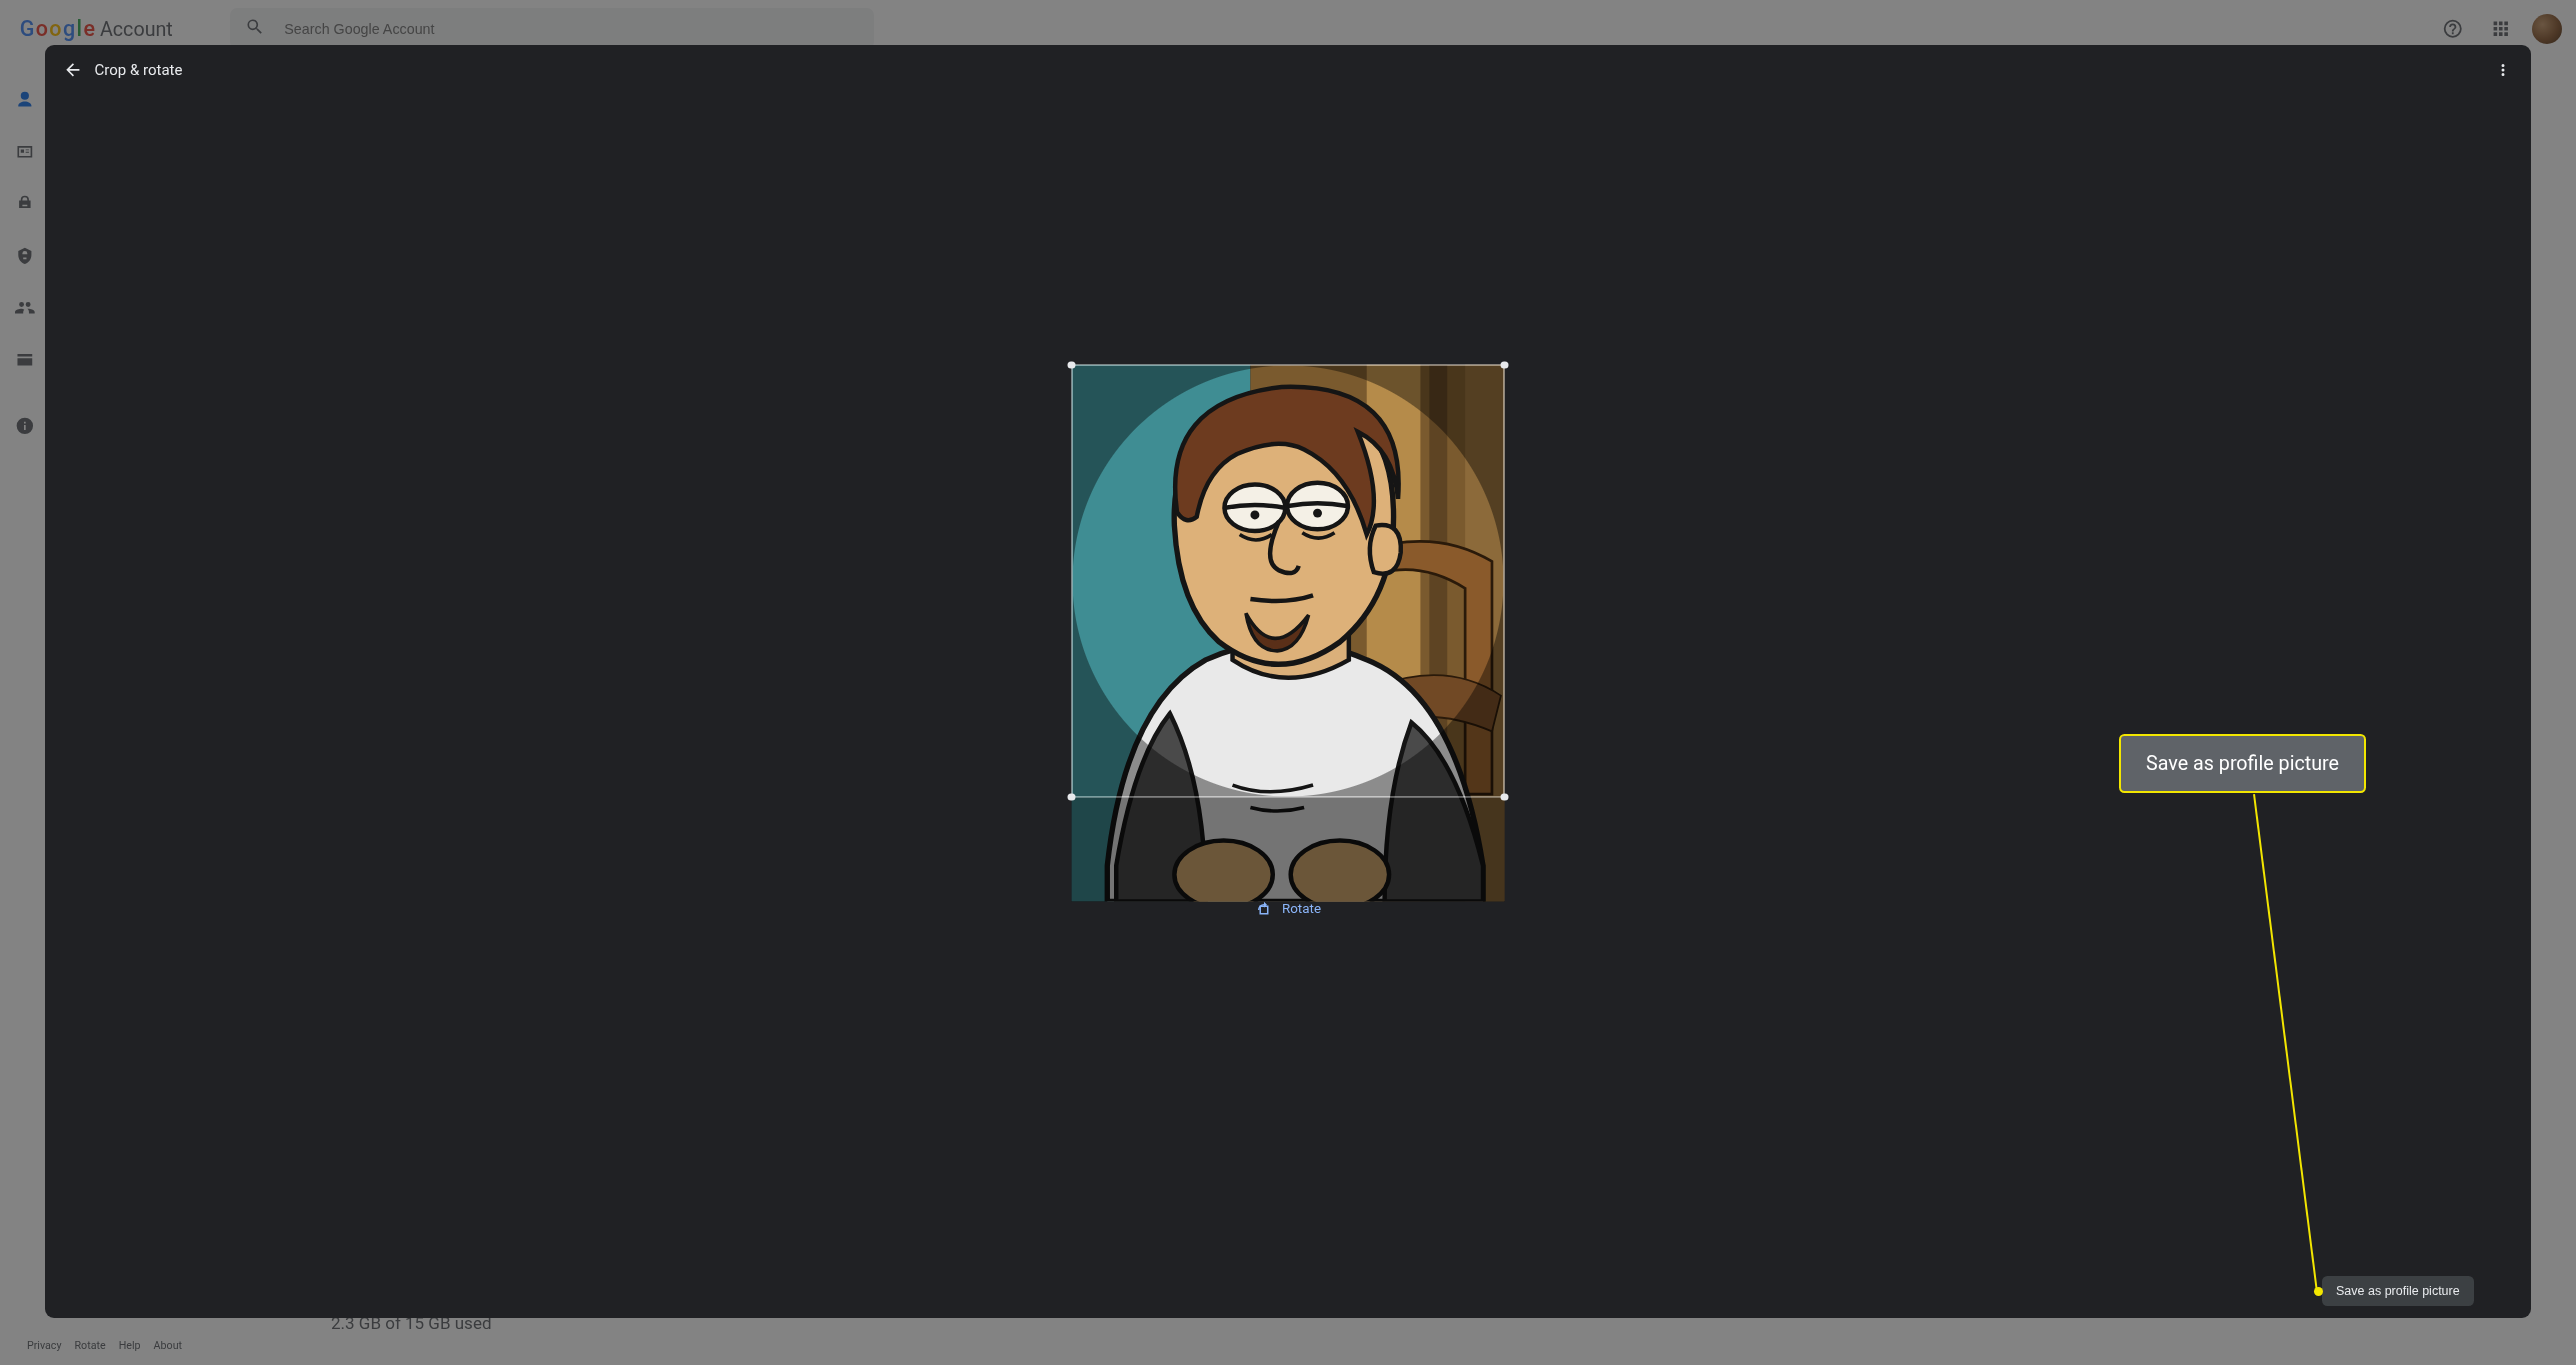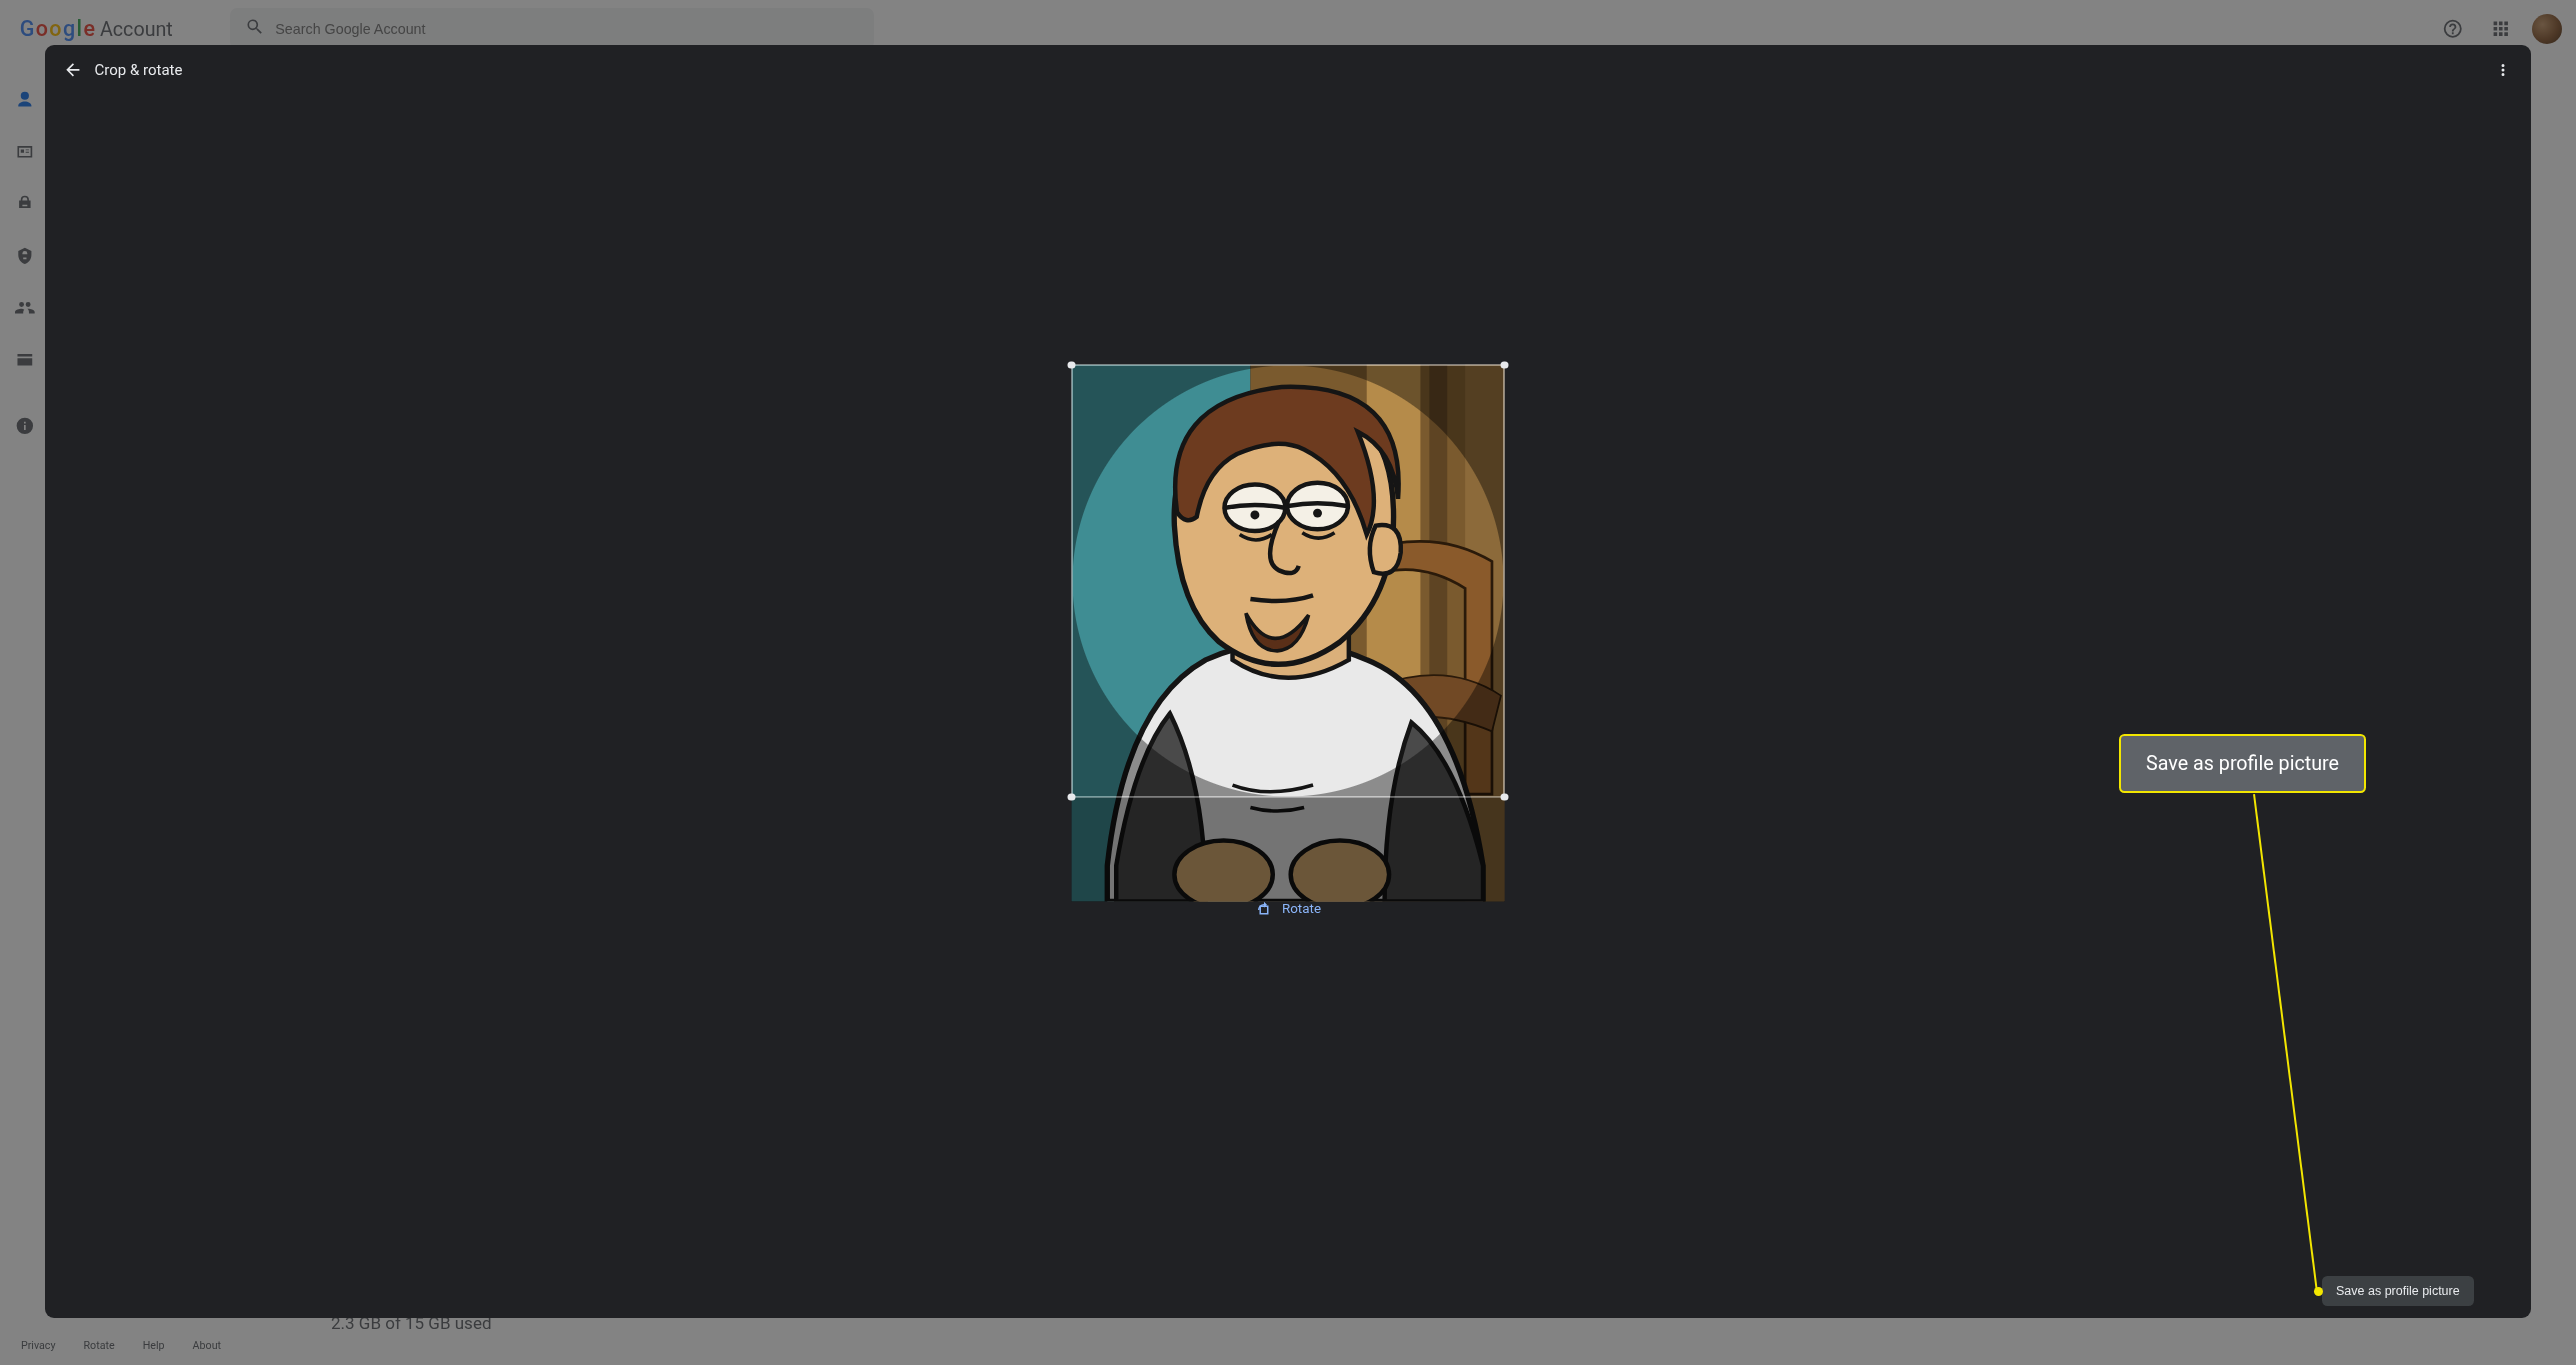"Search Google Account" .gb-search { gap: 11px -> 20px }
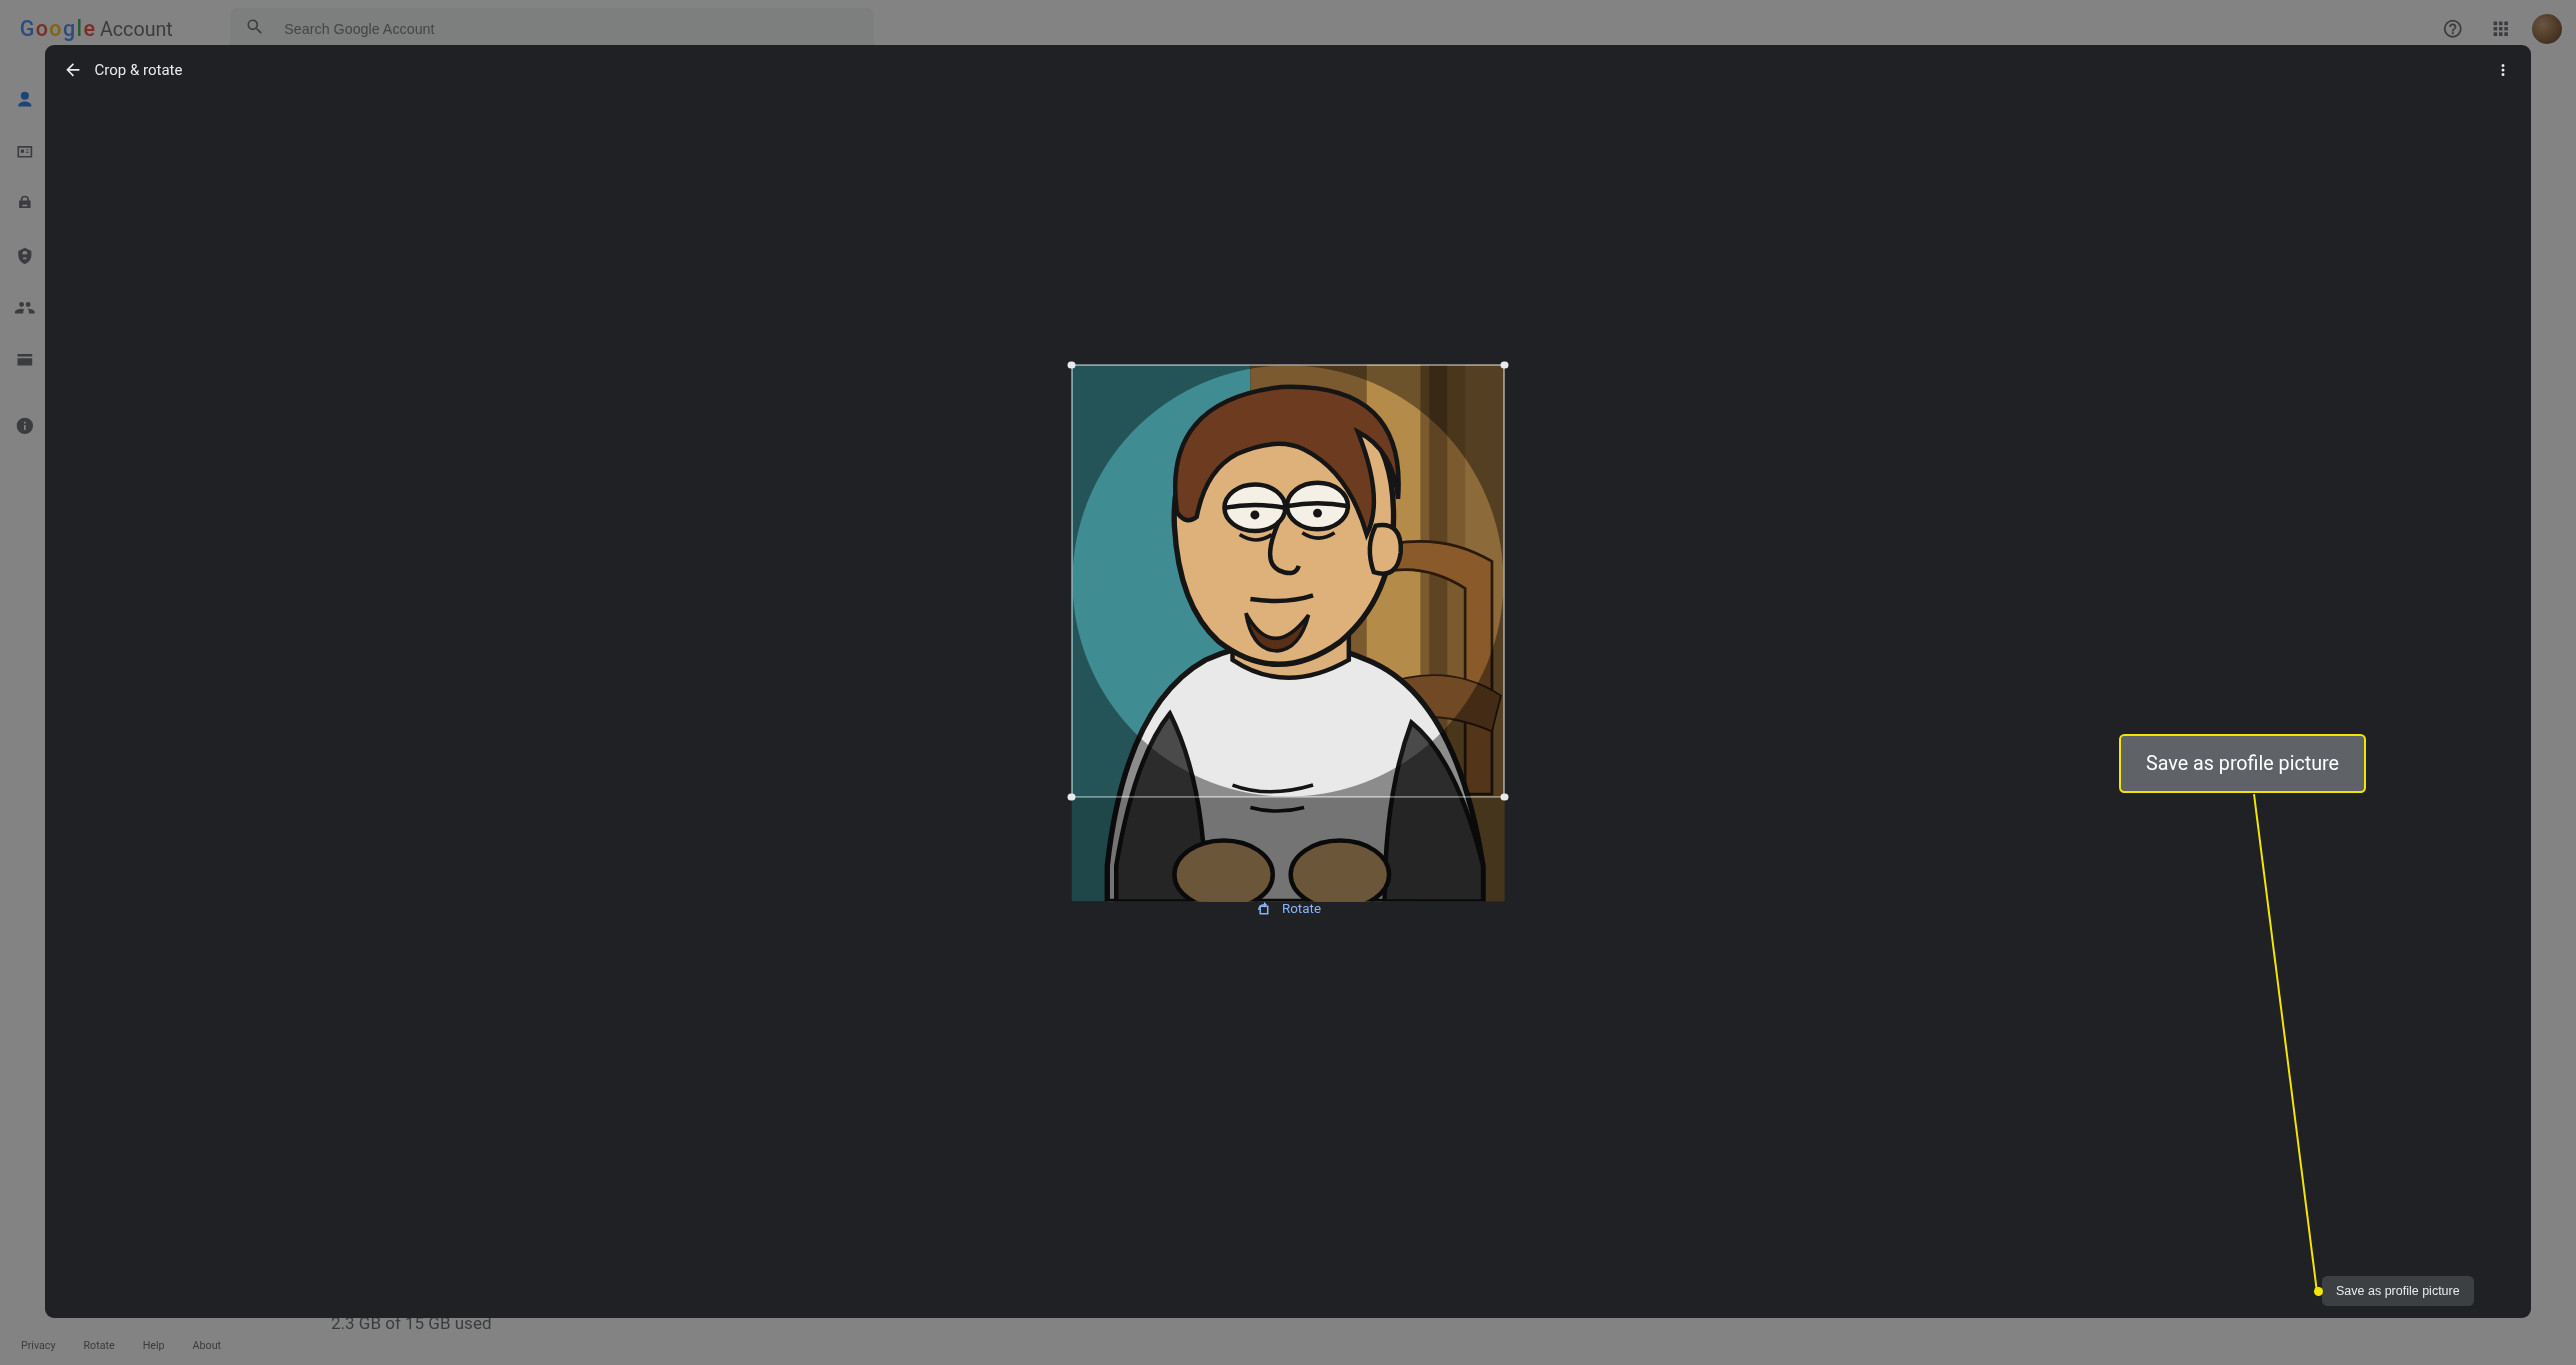"Privacy" .gb-footer { gap: 28px -> 13px; padding: 0 21px -> 0 27px }
